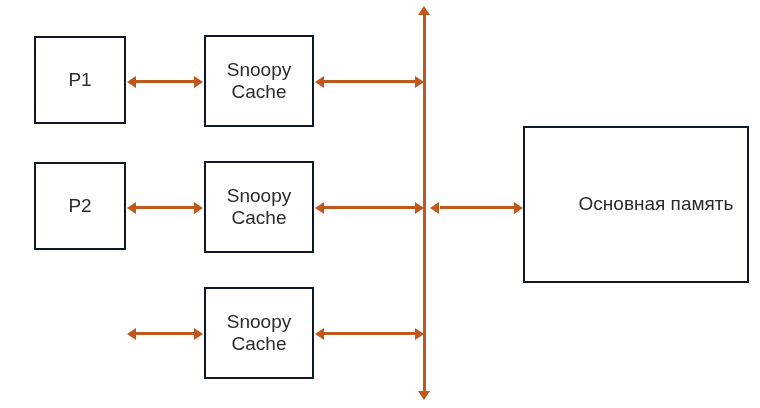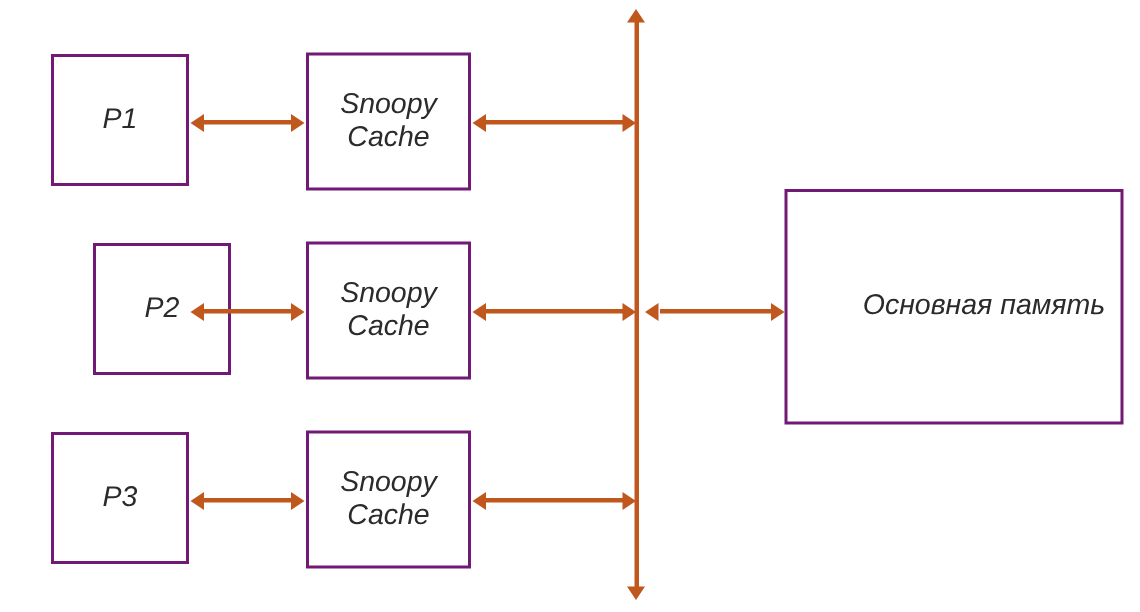"P1" .box { border: 2px solid #701a75 -> 2px solid #0f172a; font-style: italic -> none }
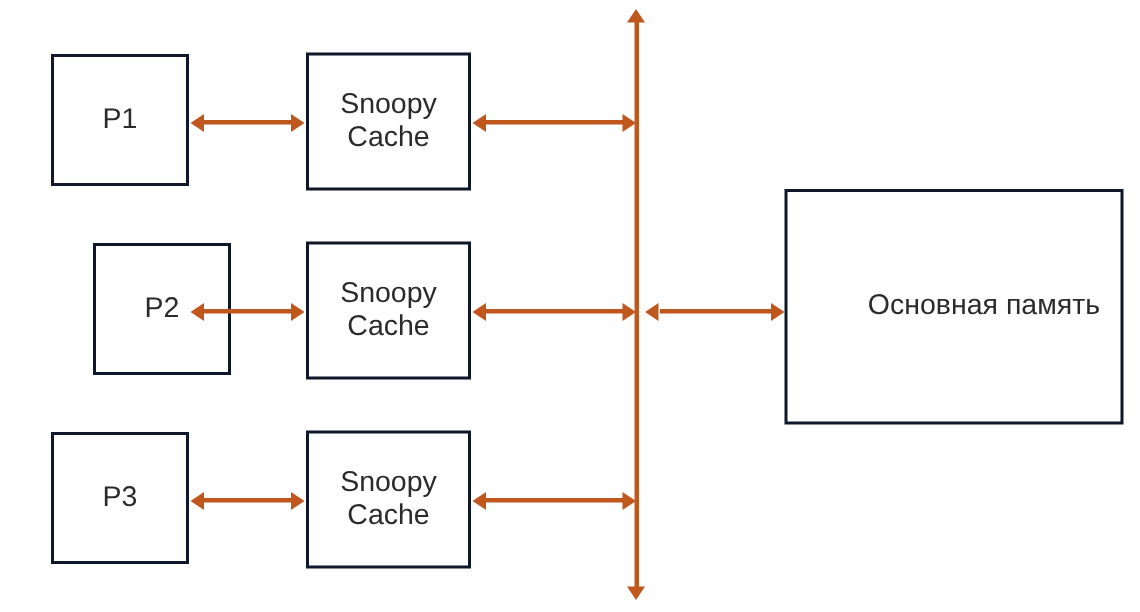"P2" div.box { margin-left: 28px -> none }
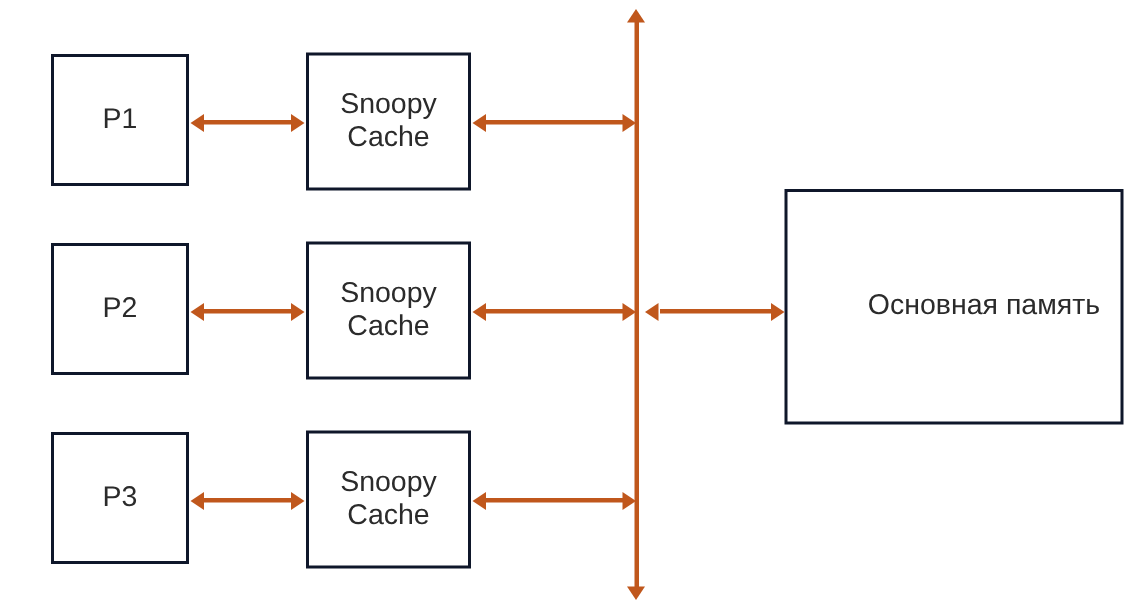"P3" div.box { html: <div> <span>P3</span> </div> -> none }
